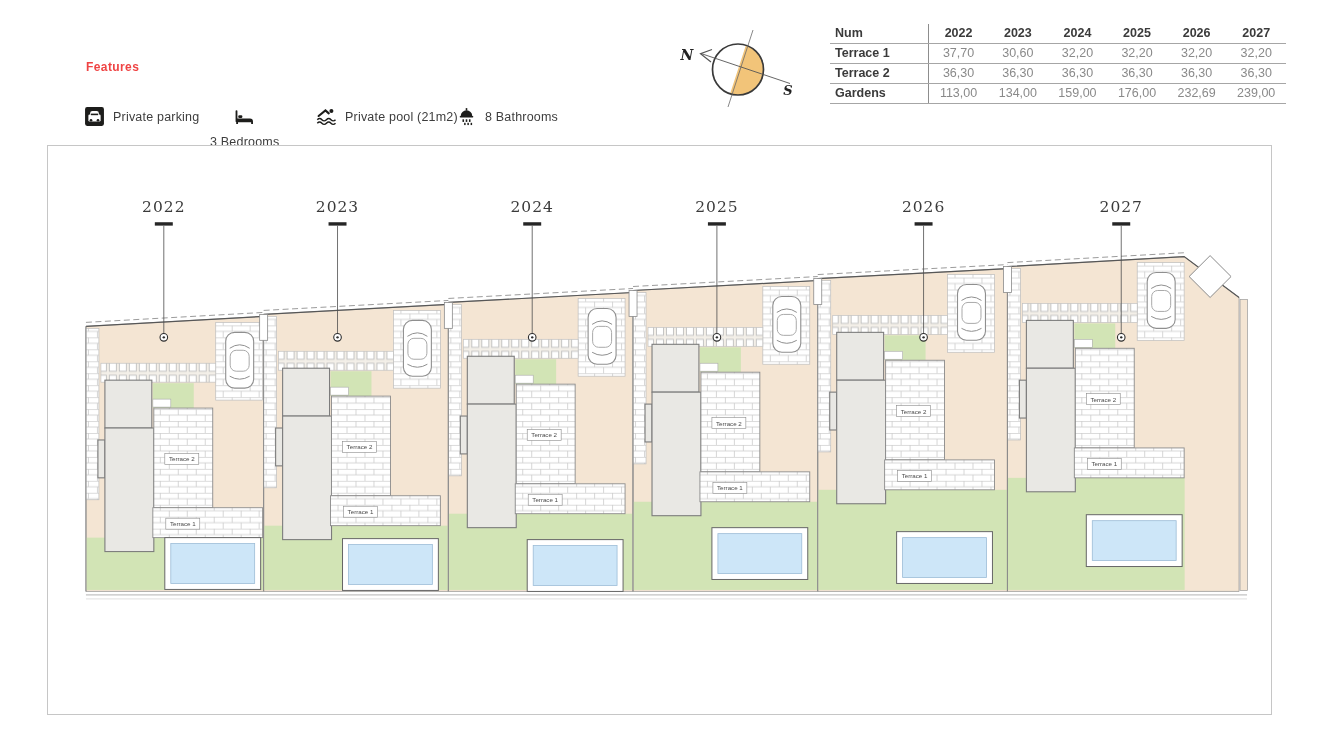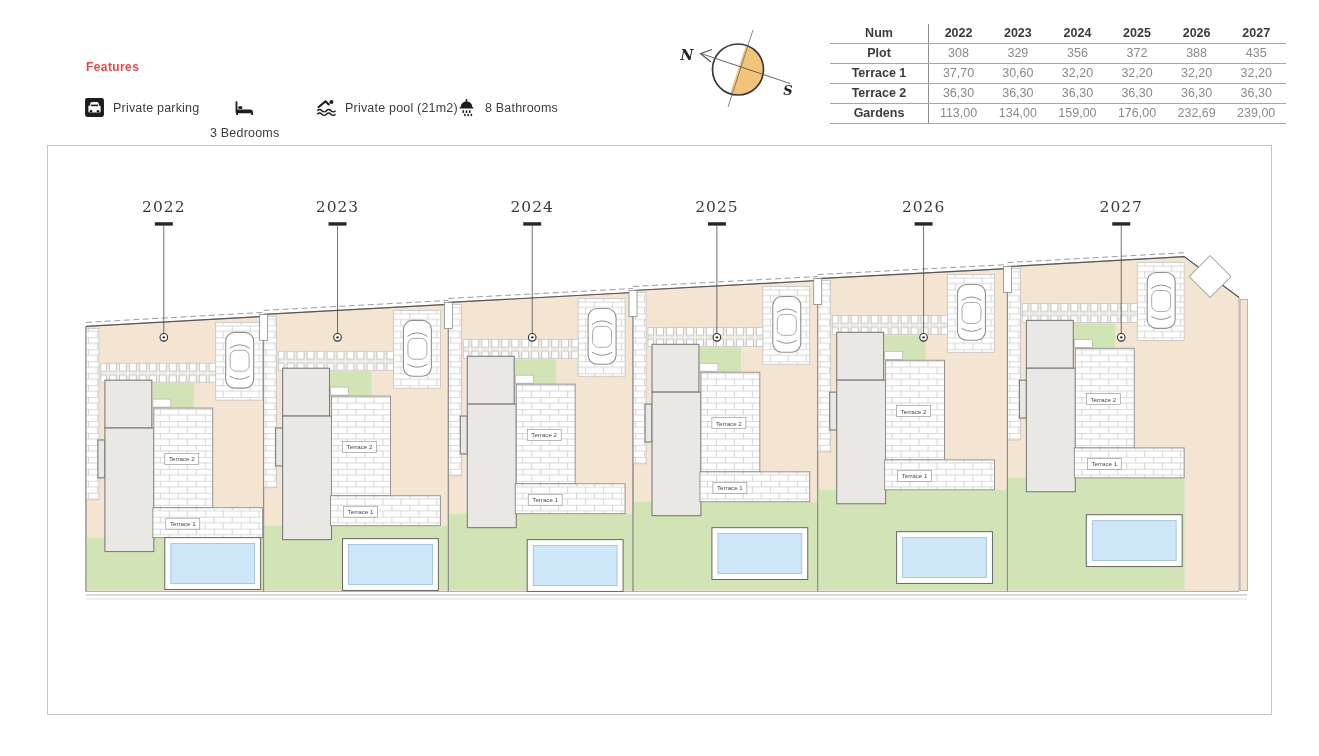"Num" .mtable .lblcell { text-align: center -> left }
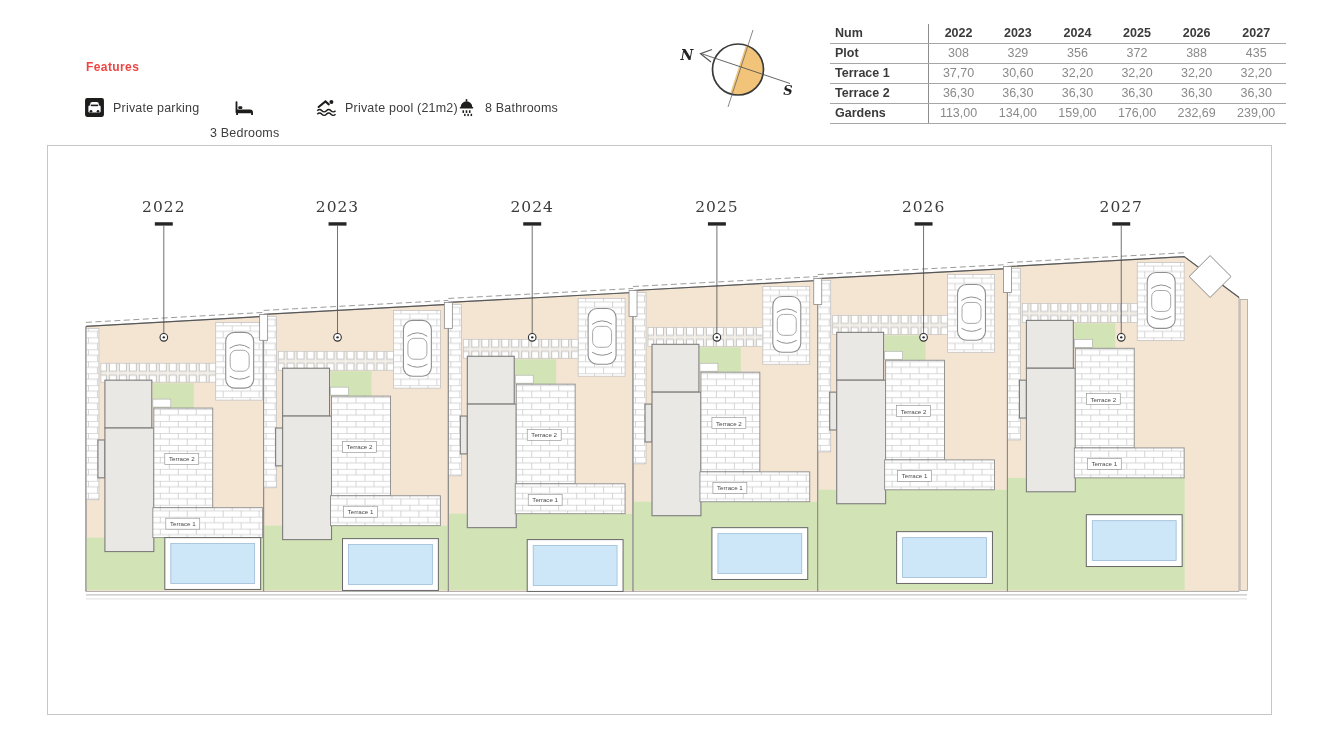"Plot" tr { html: <tr> <th>Plot</th> <td>308</td> <td>329</td> <td>356</td> <td>372</td> <td>388</td> <td>435</td> </tr> -> none }
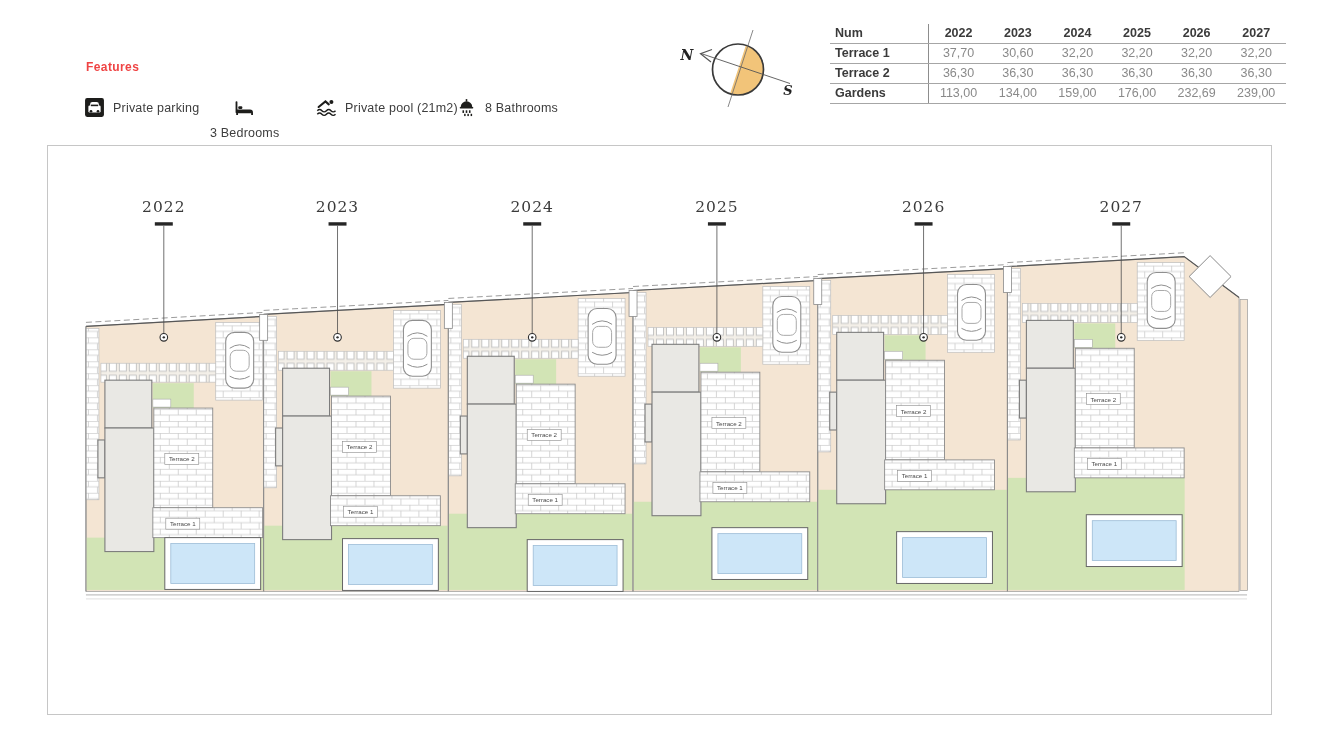"Private parking" .feature-item { top: 97px -> 106px }
